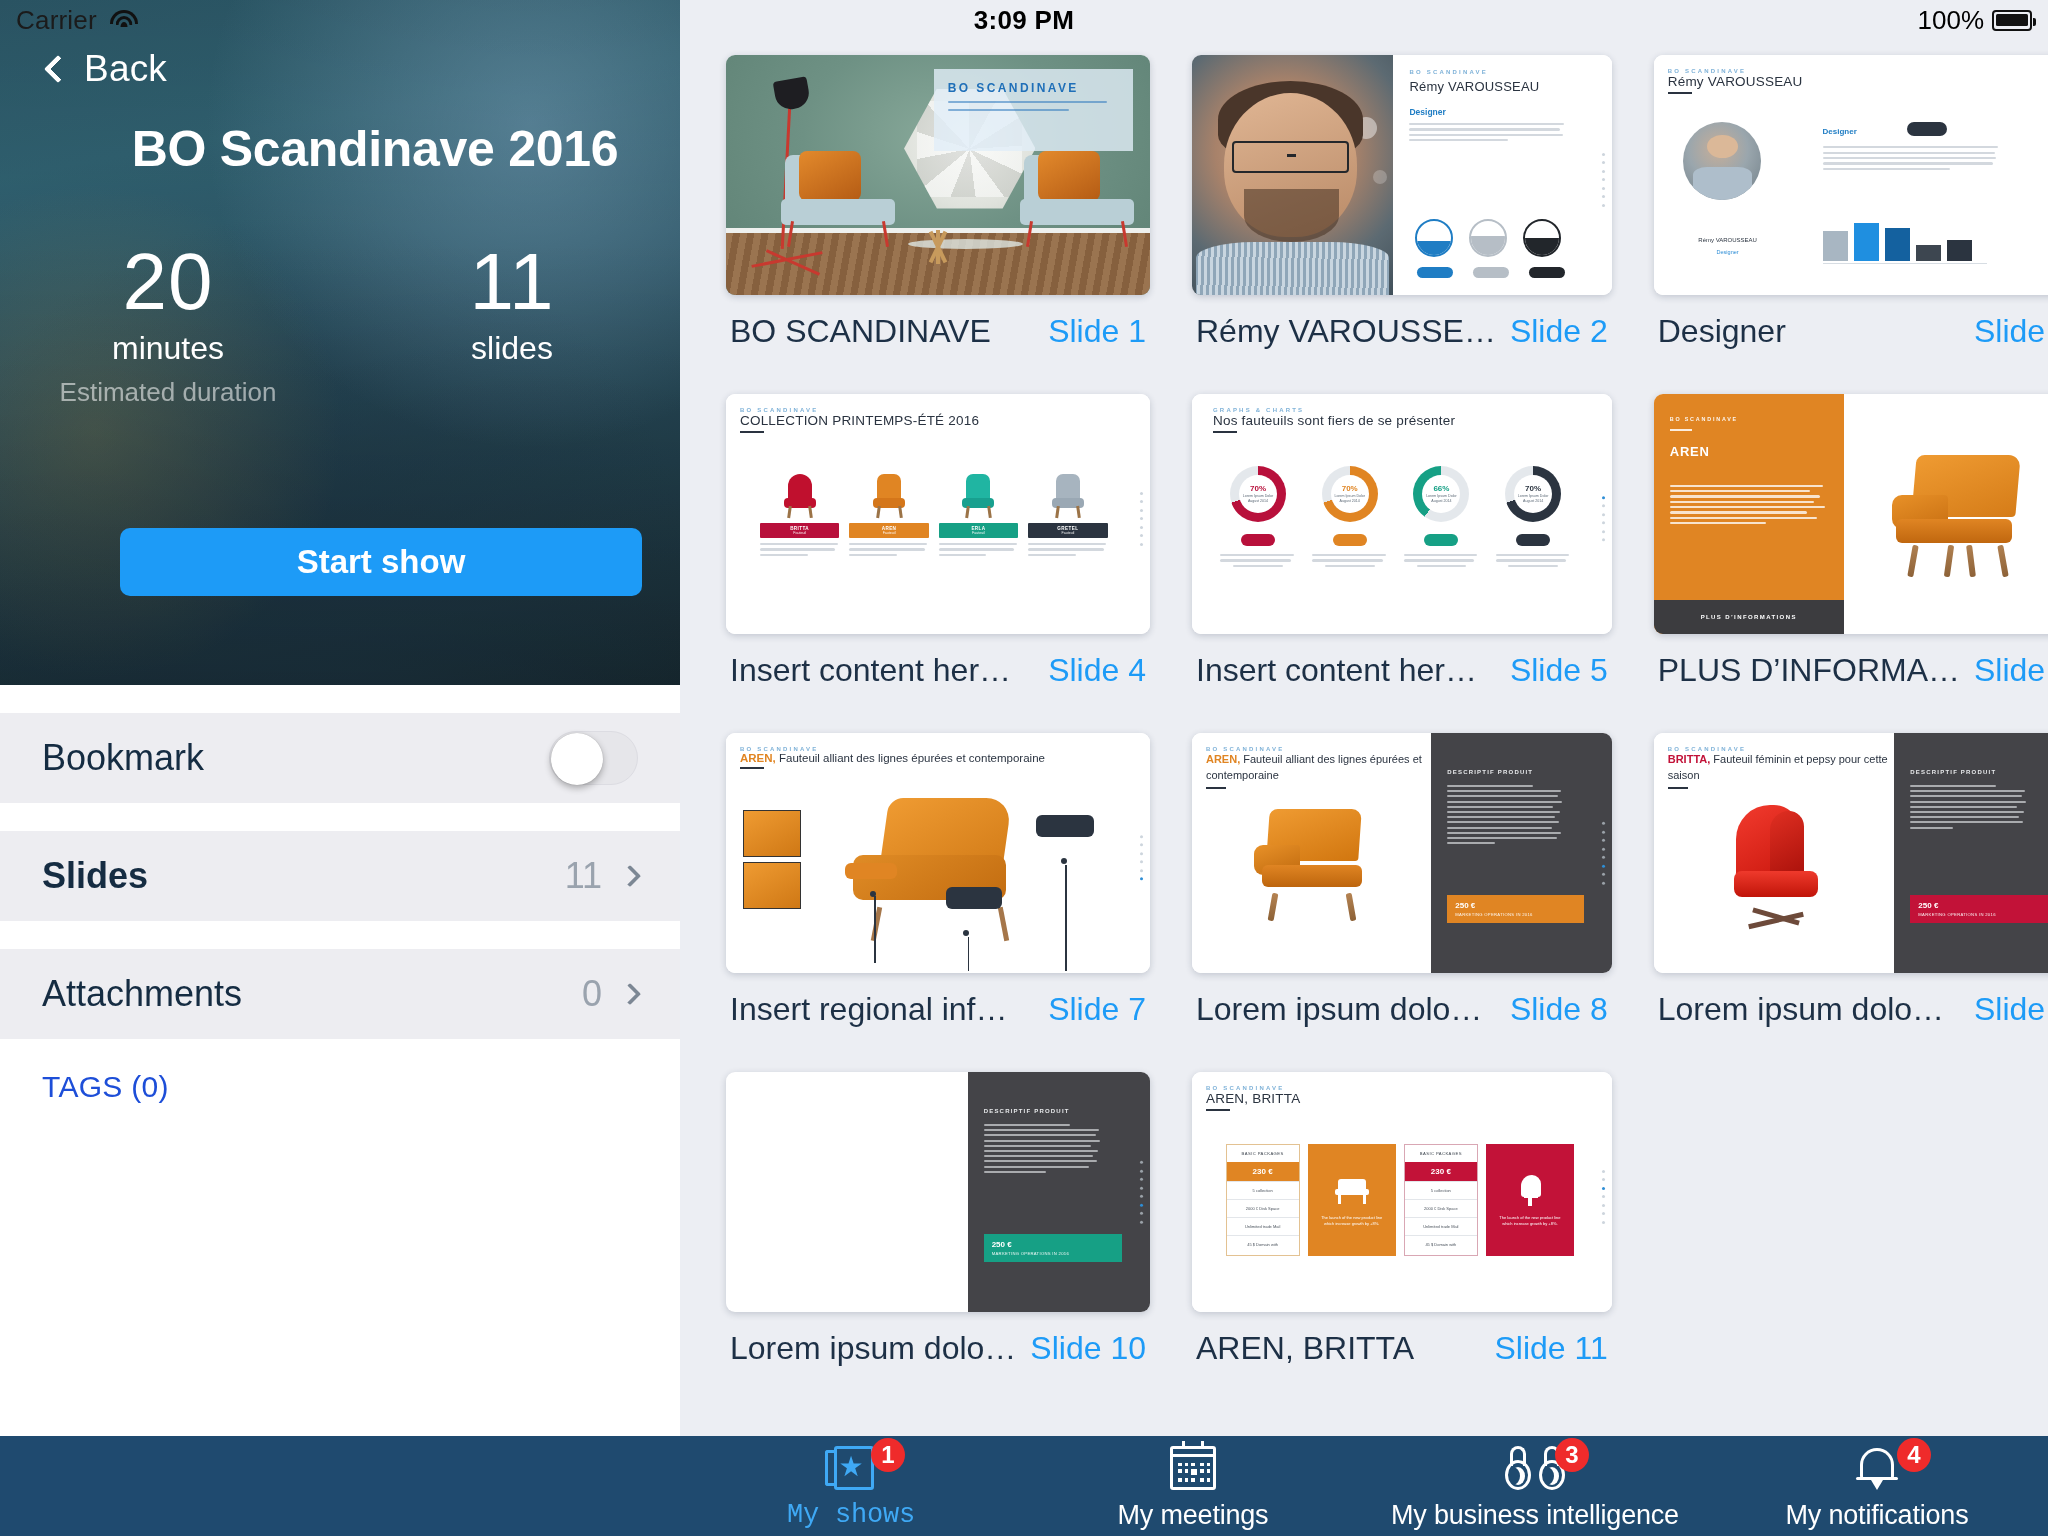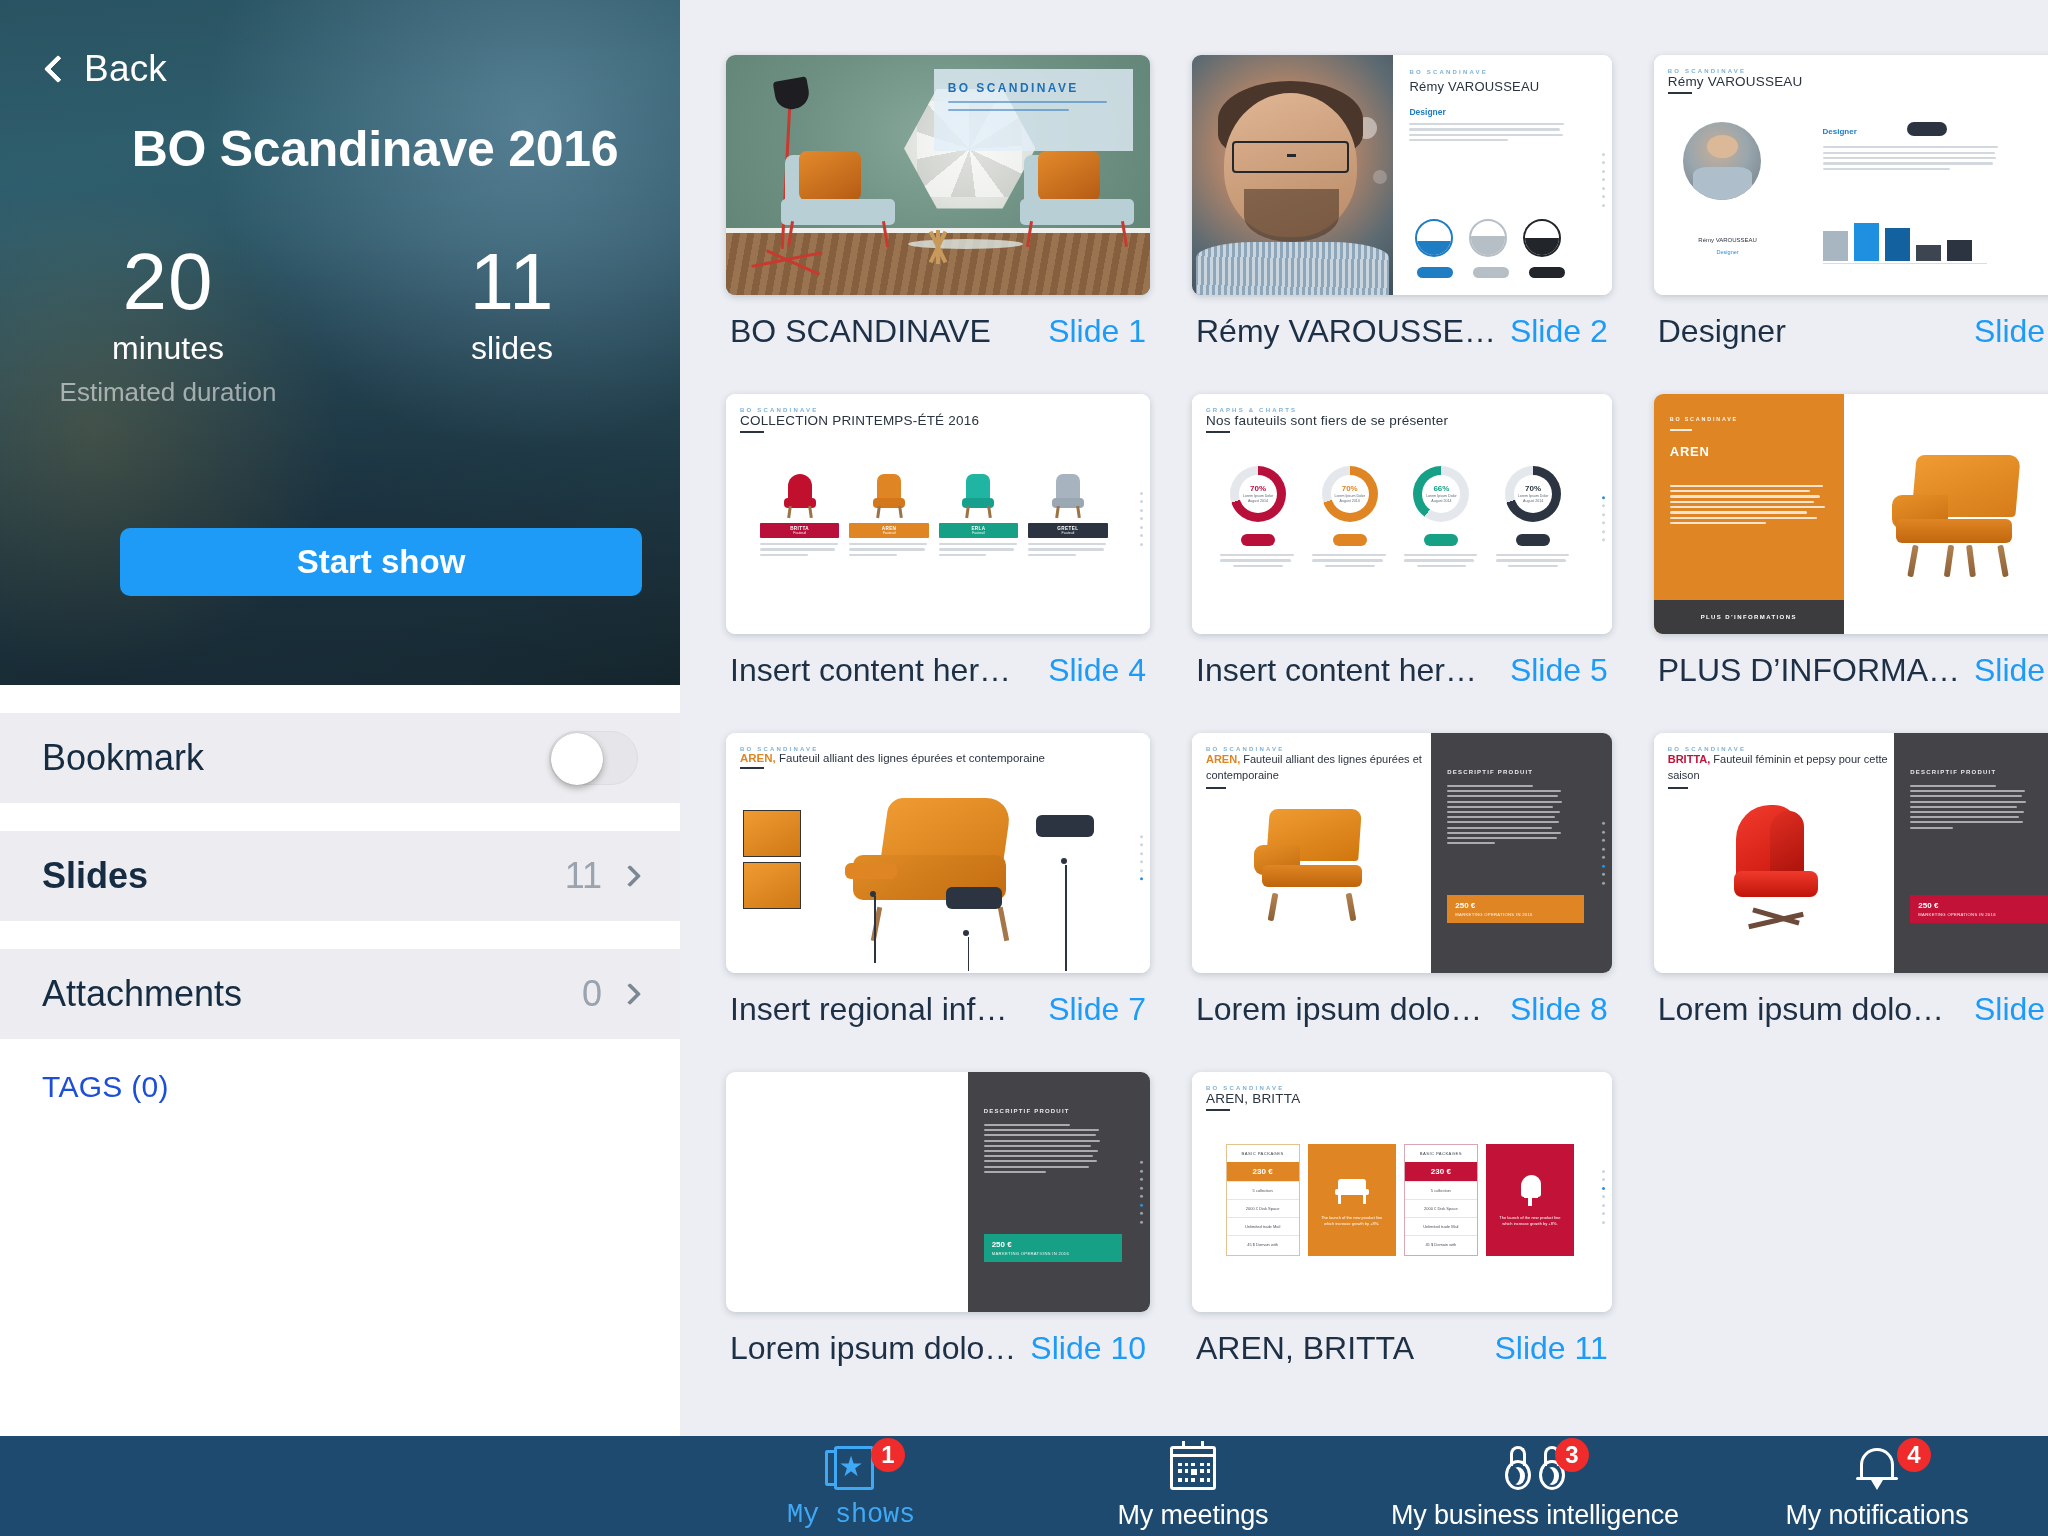"Carrier" div.statusbar { html: none -> <div> <div> <span>Carrier</span> <span> <i></i> <i></i> <i></i> </span> </div> <div>3:09 PM</div> <div> <span>100%</span> <span> <i></i> </span> </div> </div> }
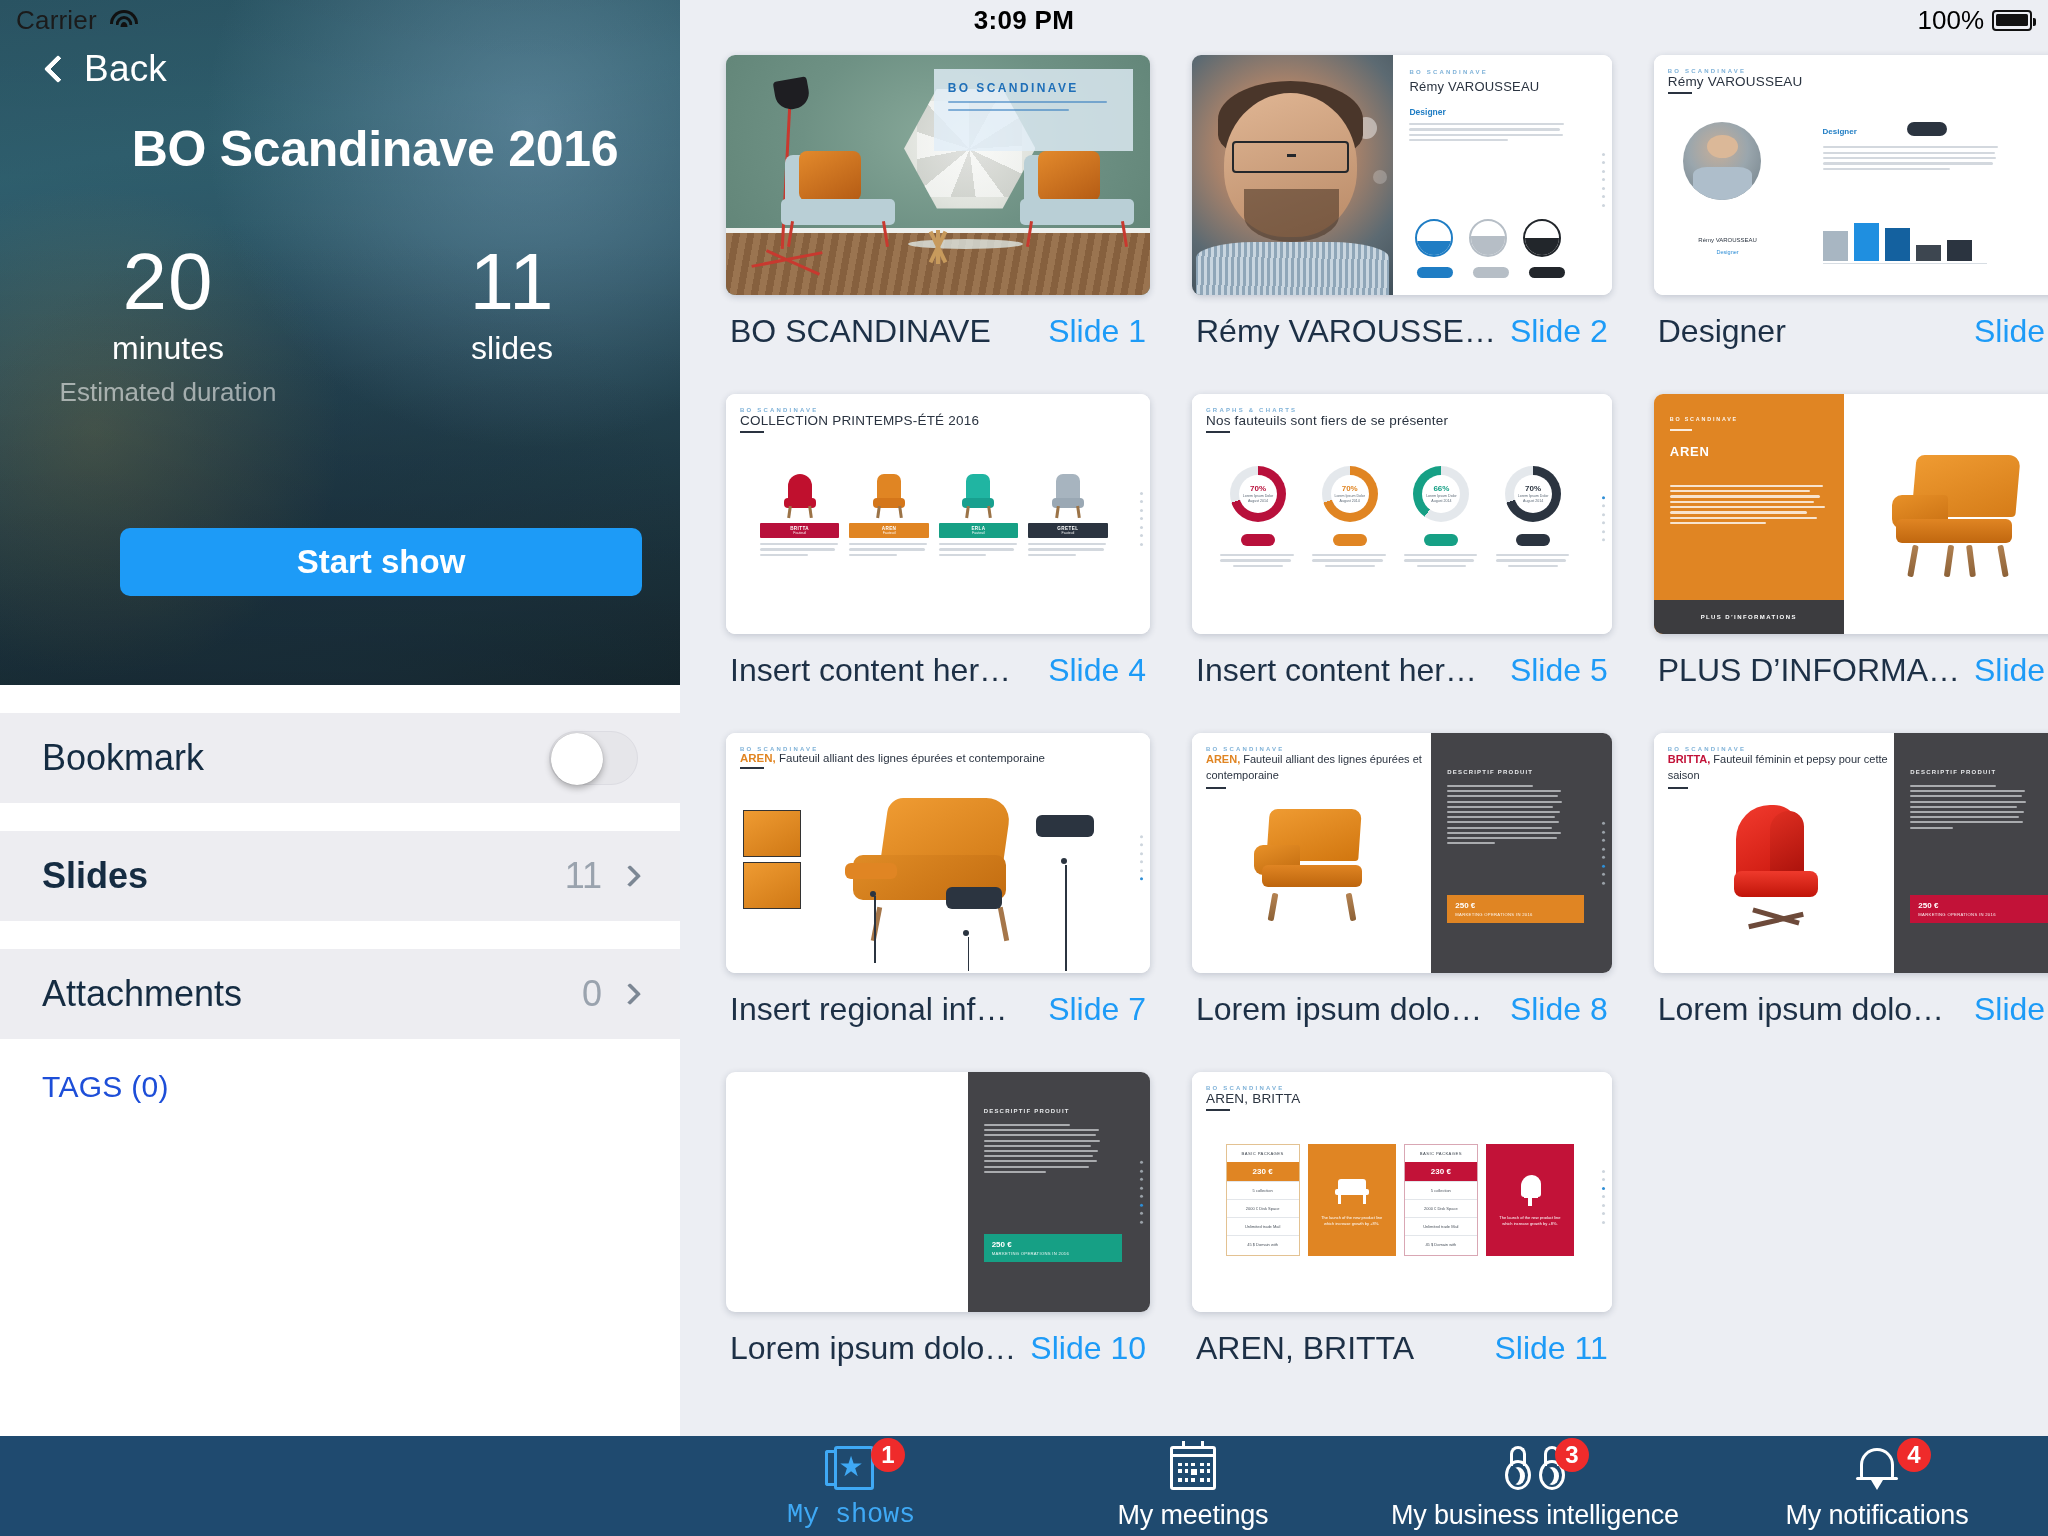"Nos fauteuils sont fiers de" .s5 { padding: 13px 14px -> 13px 21px }
